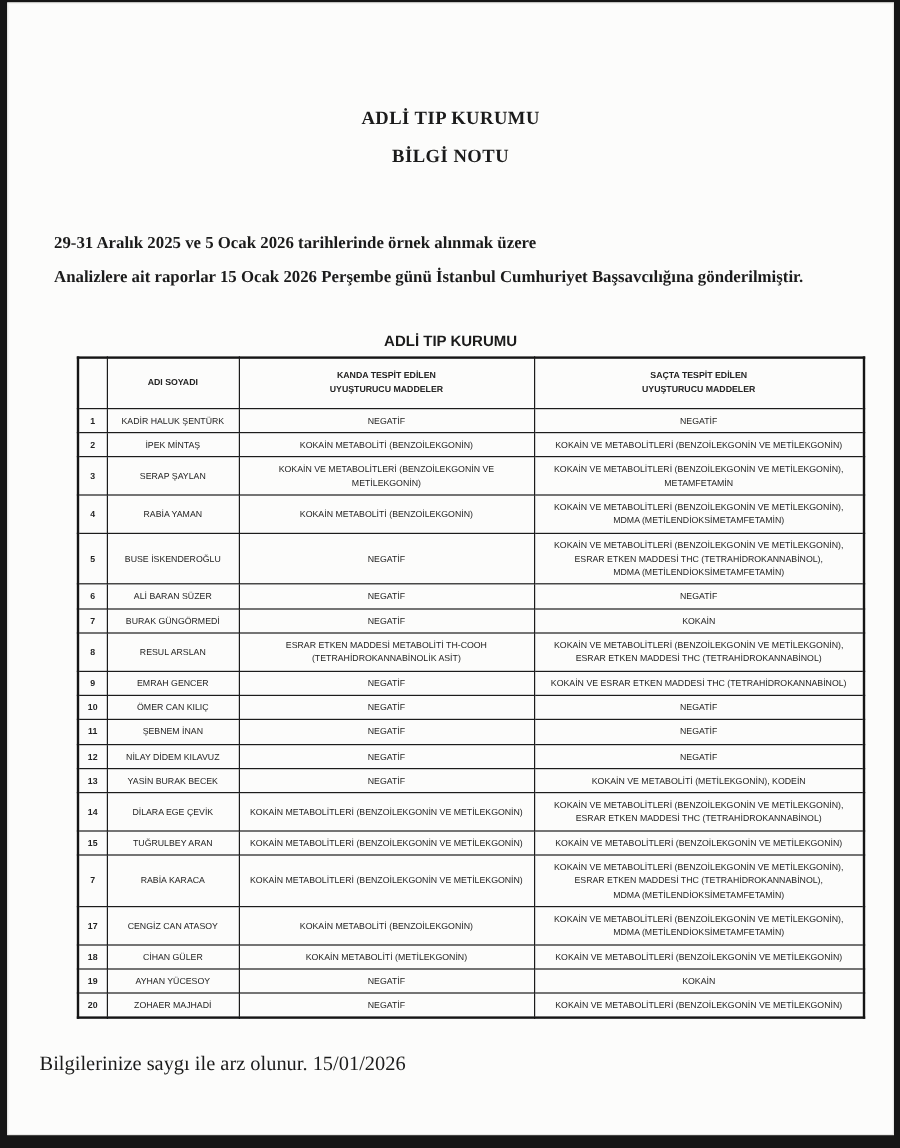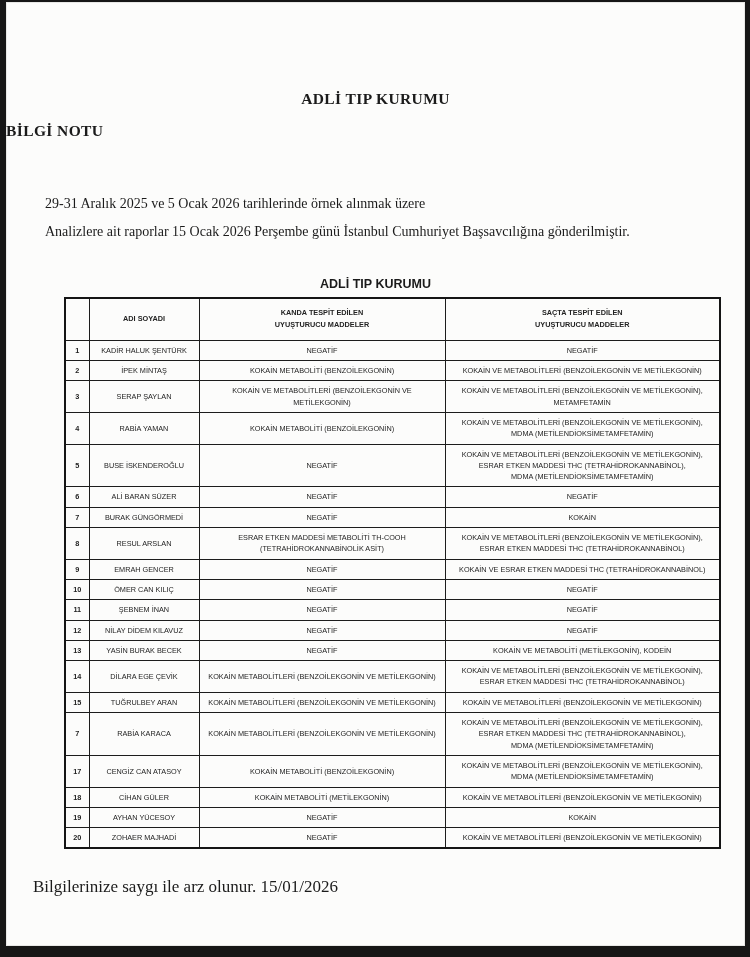"BİLGİ NOTU" .doc-subtitle { text-align: none -> center }
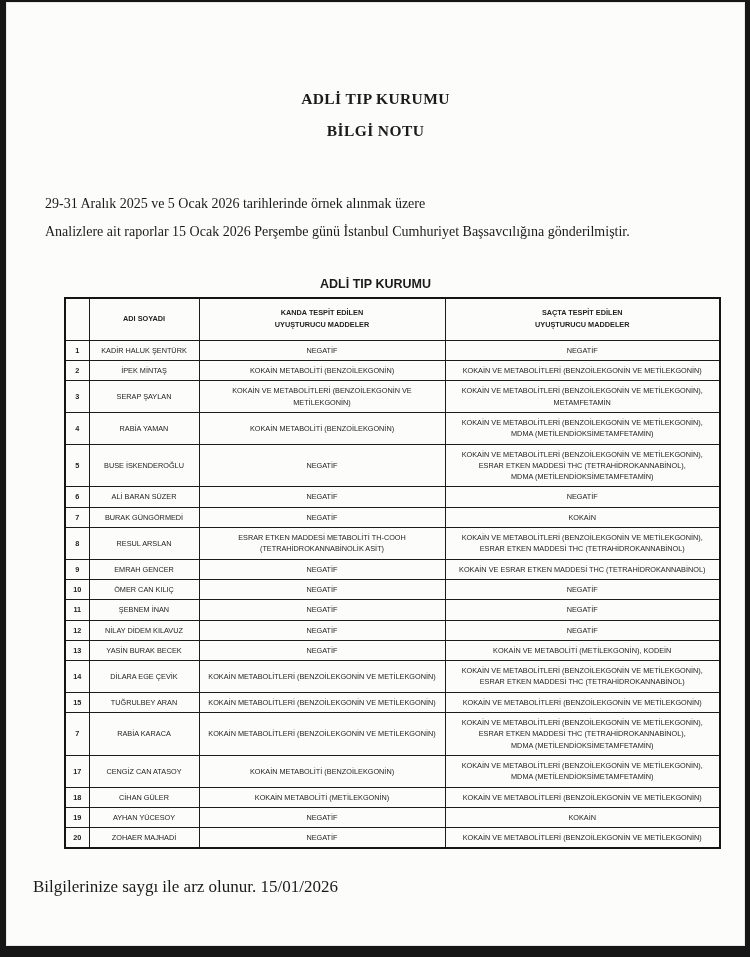"29-31 Aralık 2025 ve 5" .paragraph { font-weight: none -> bold }
